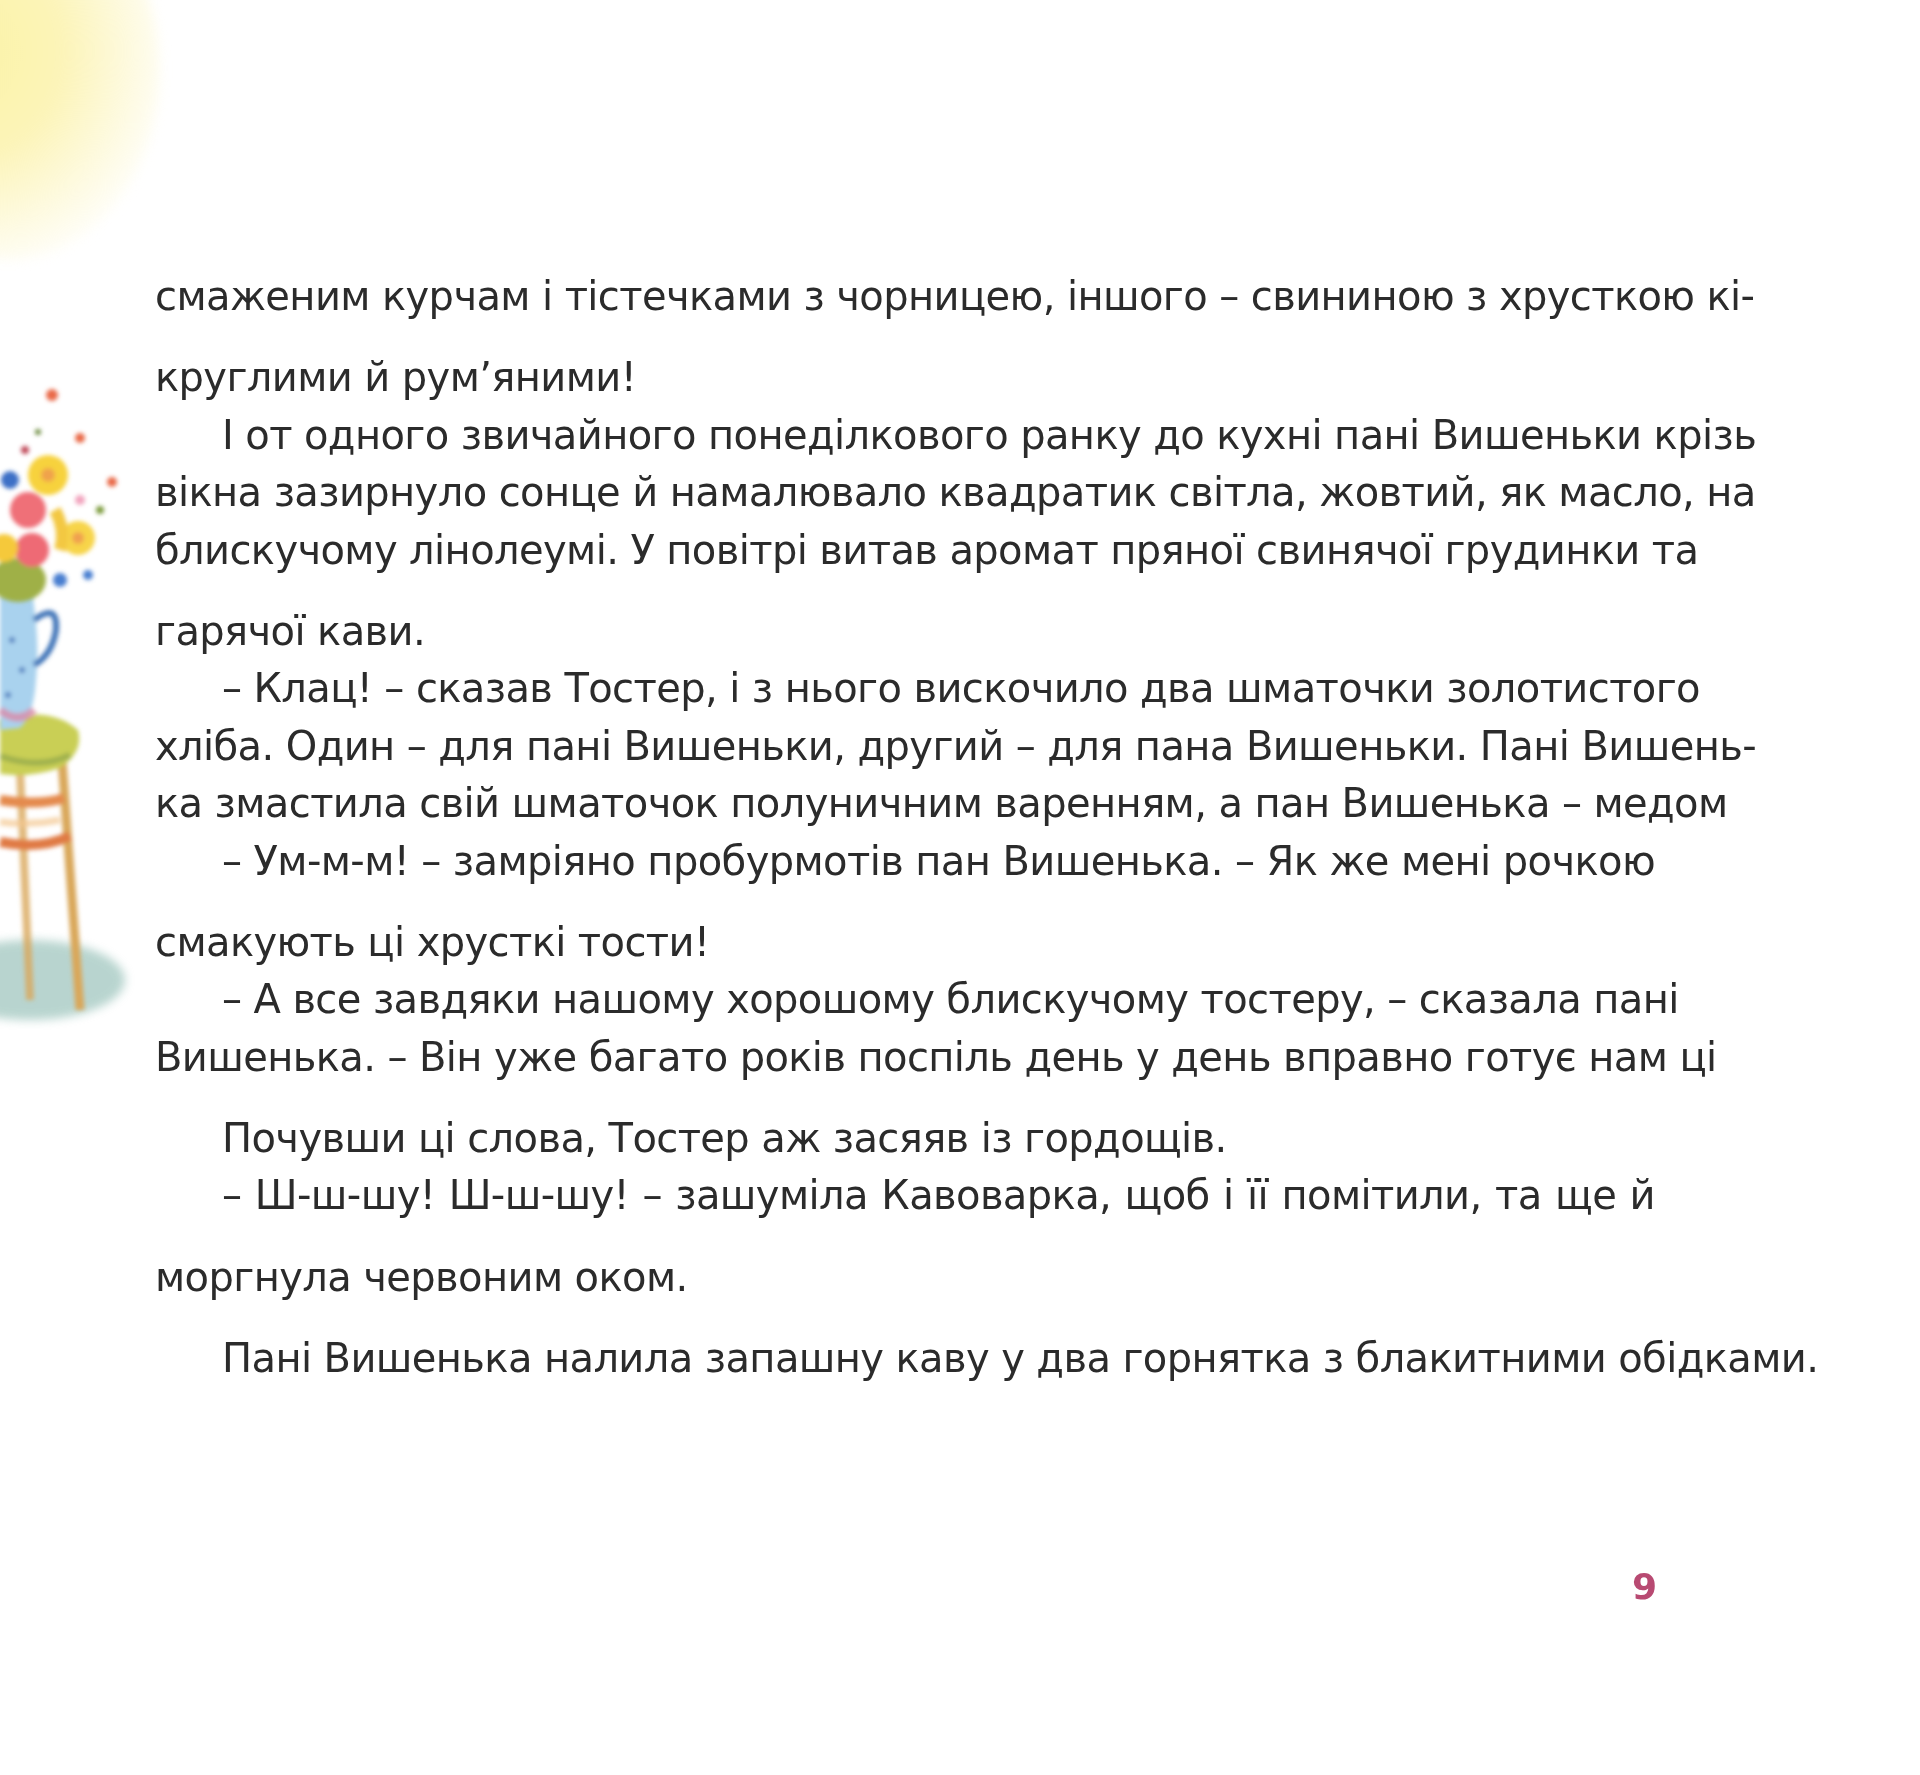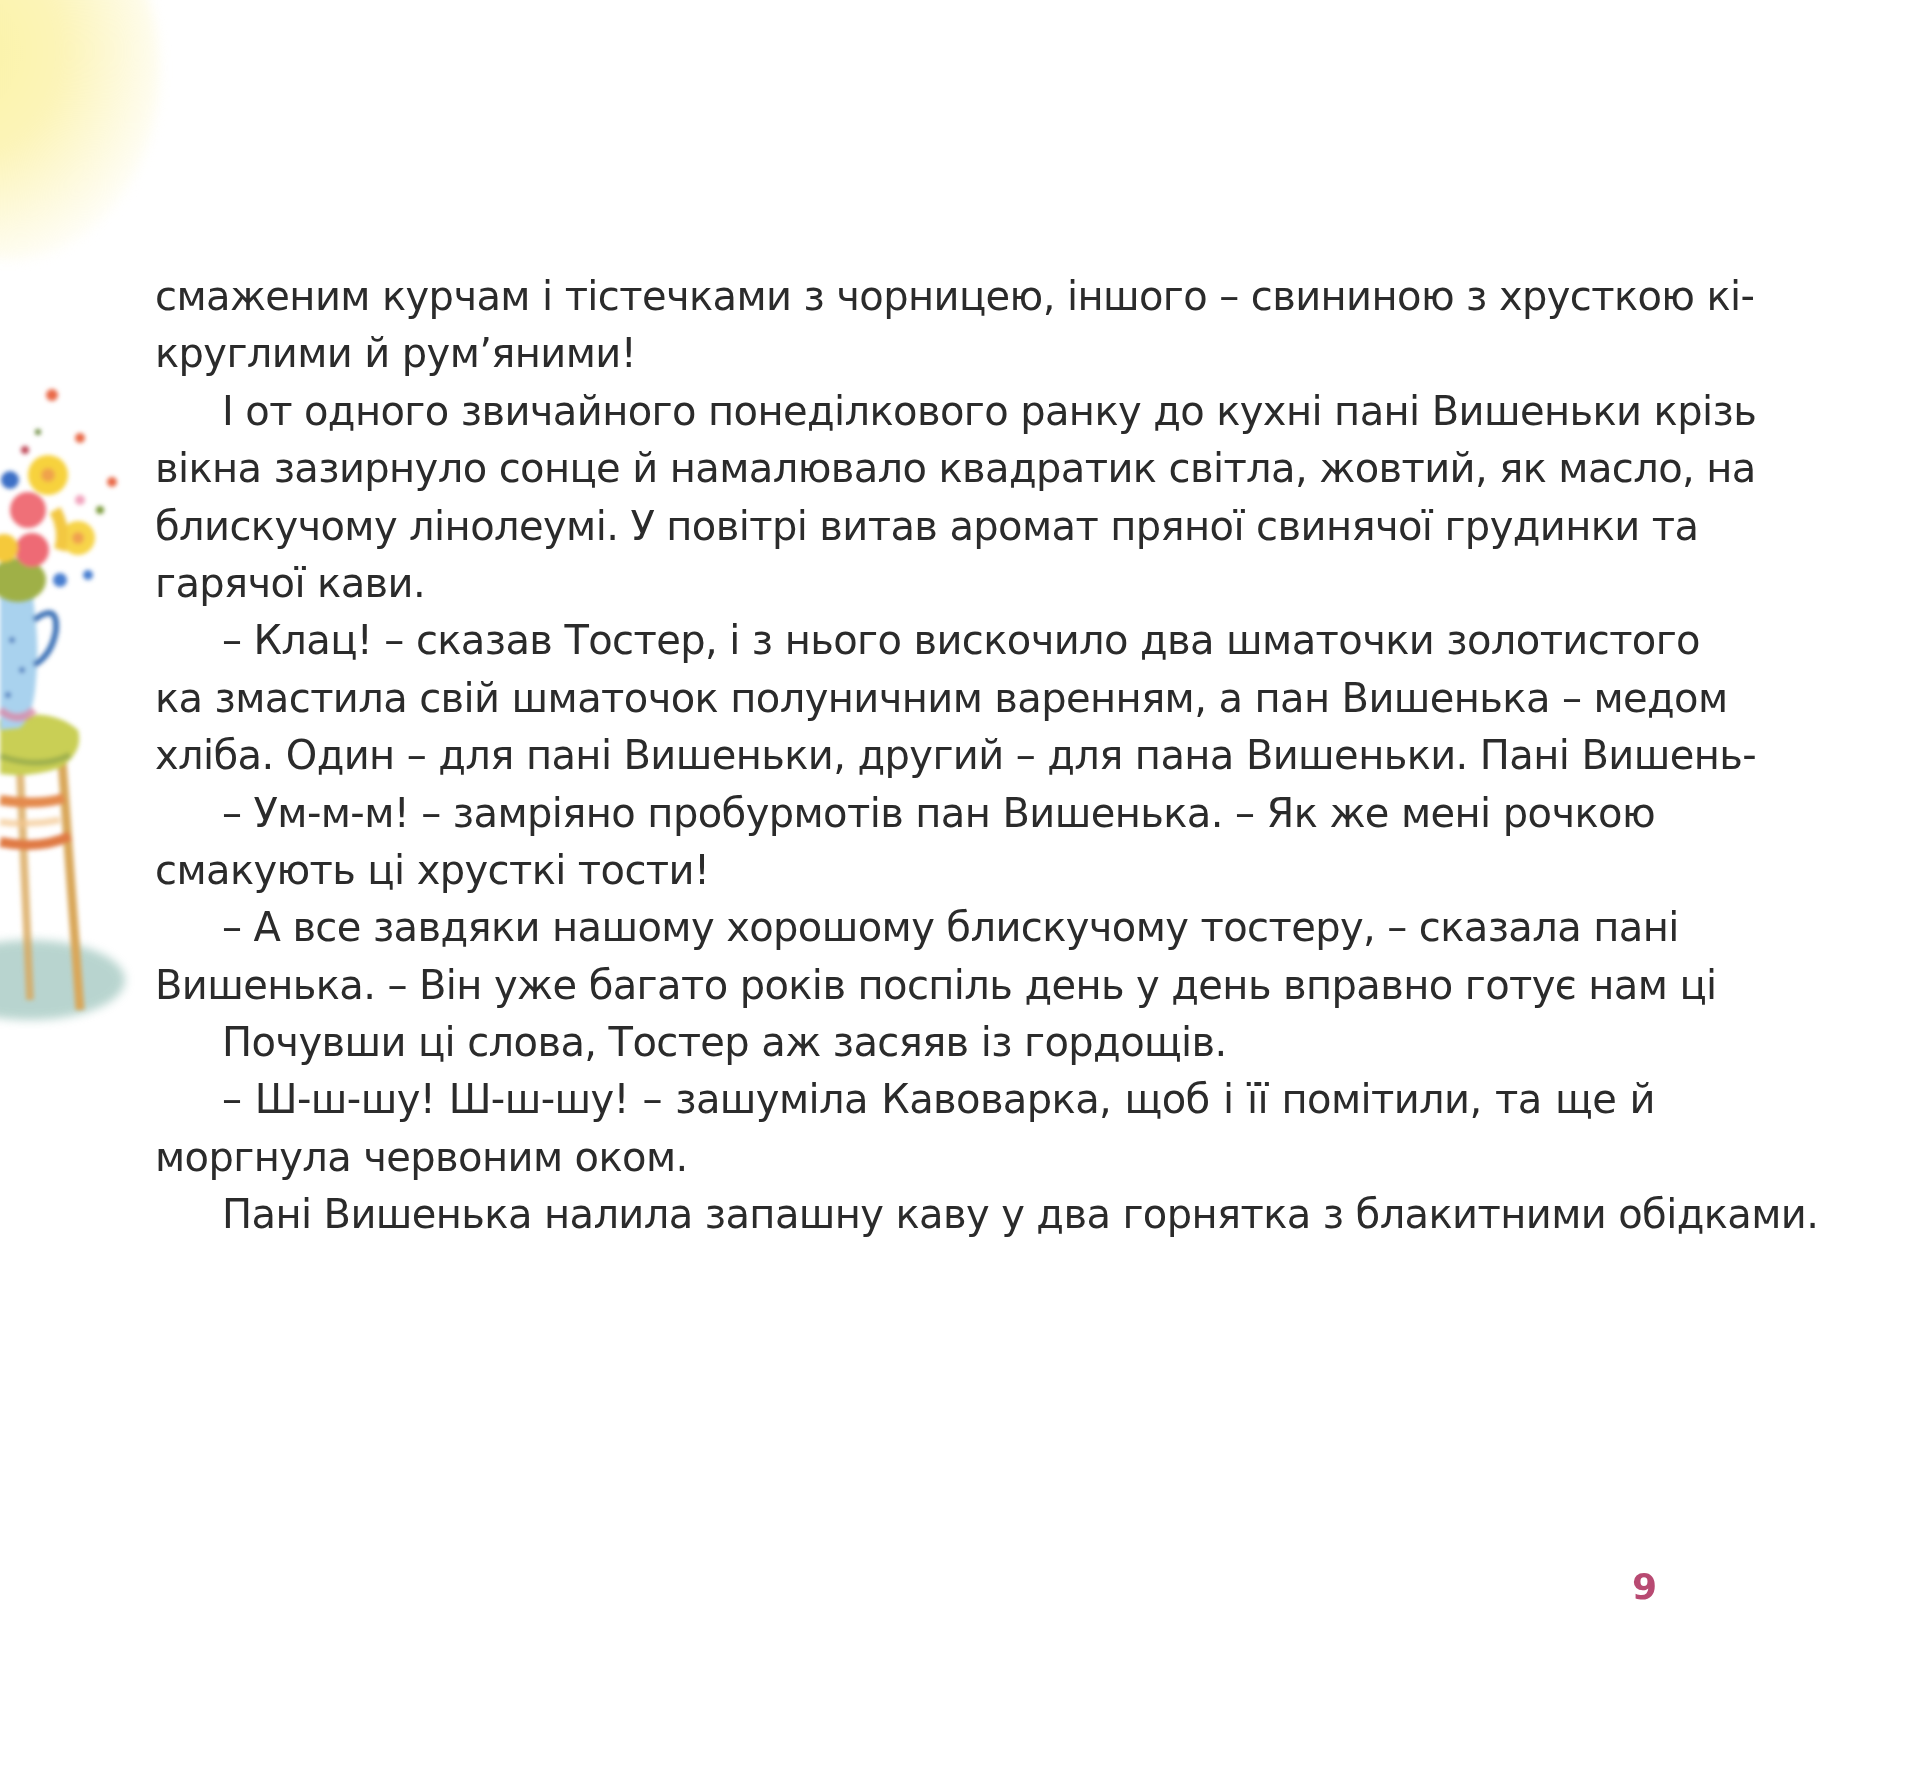"круглими й рум’яними!" .line.last { margin-top: none -> 24px }
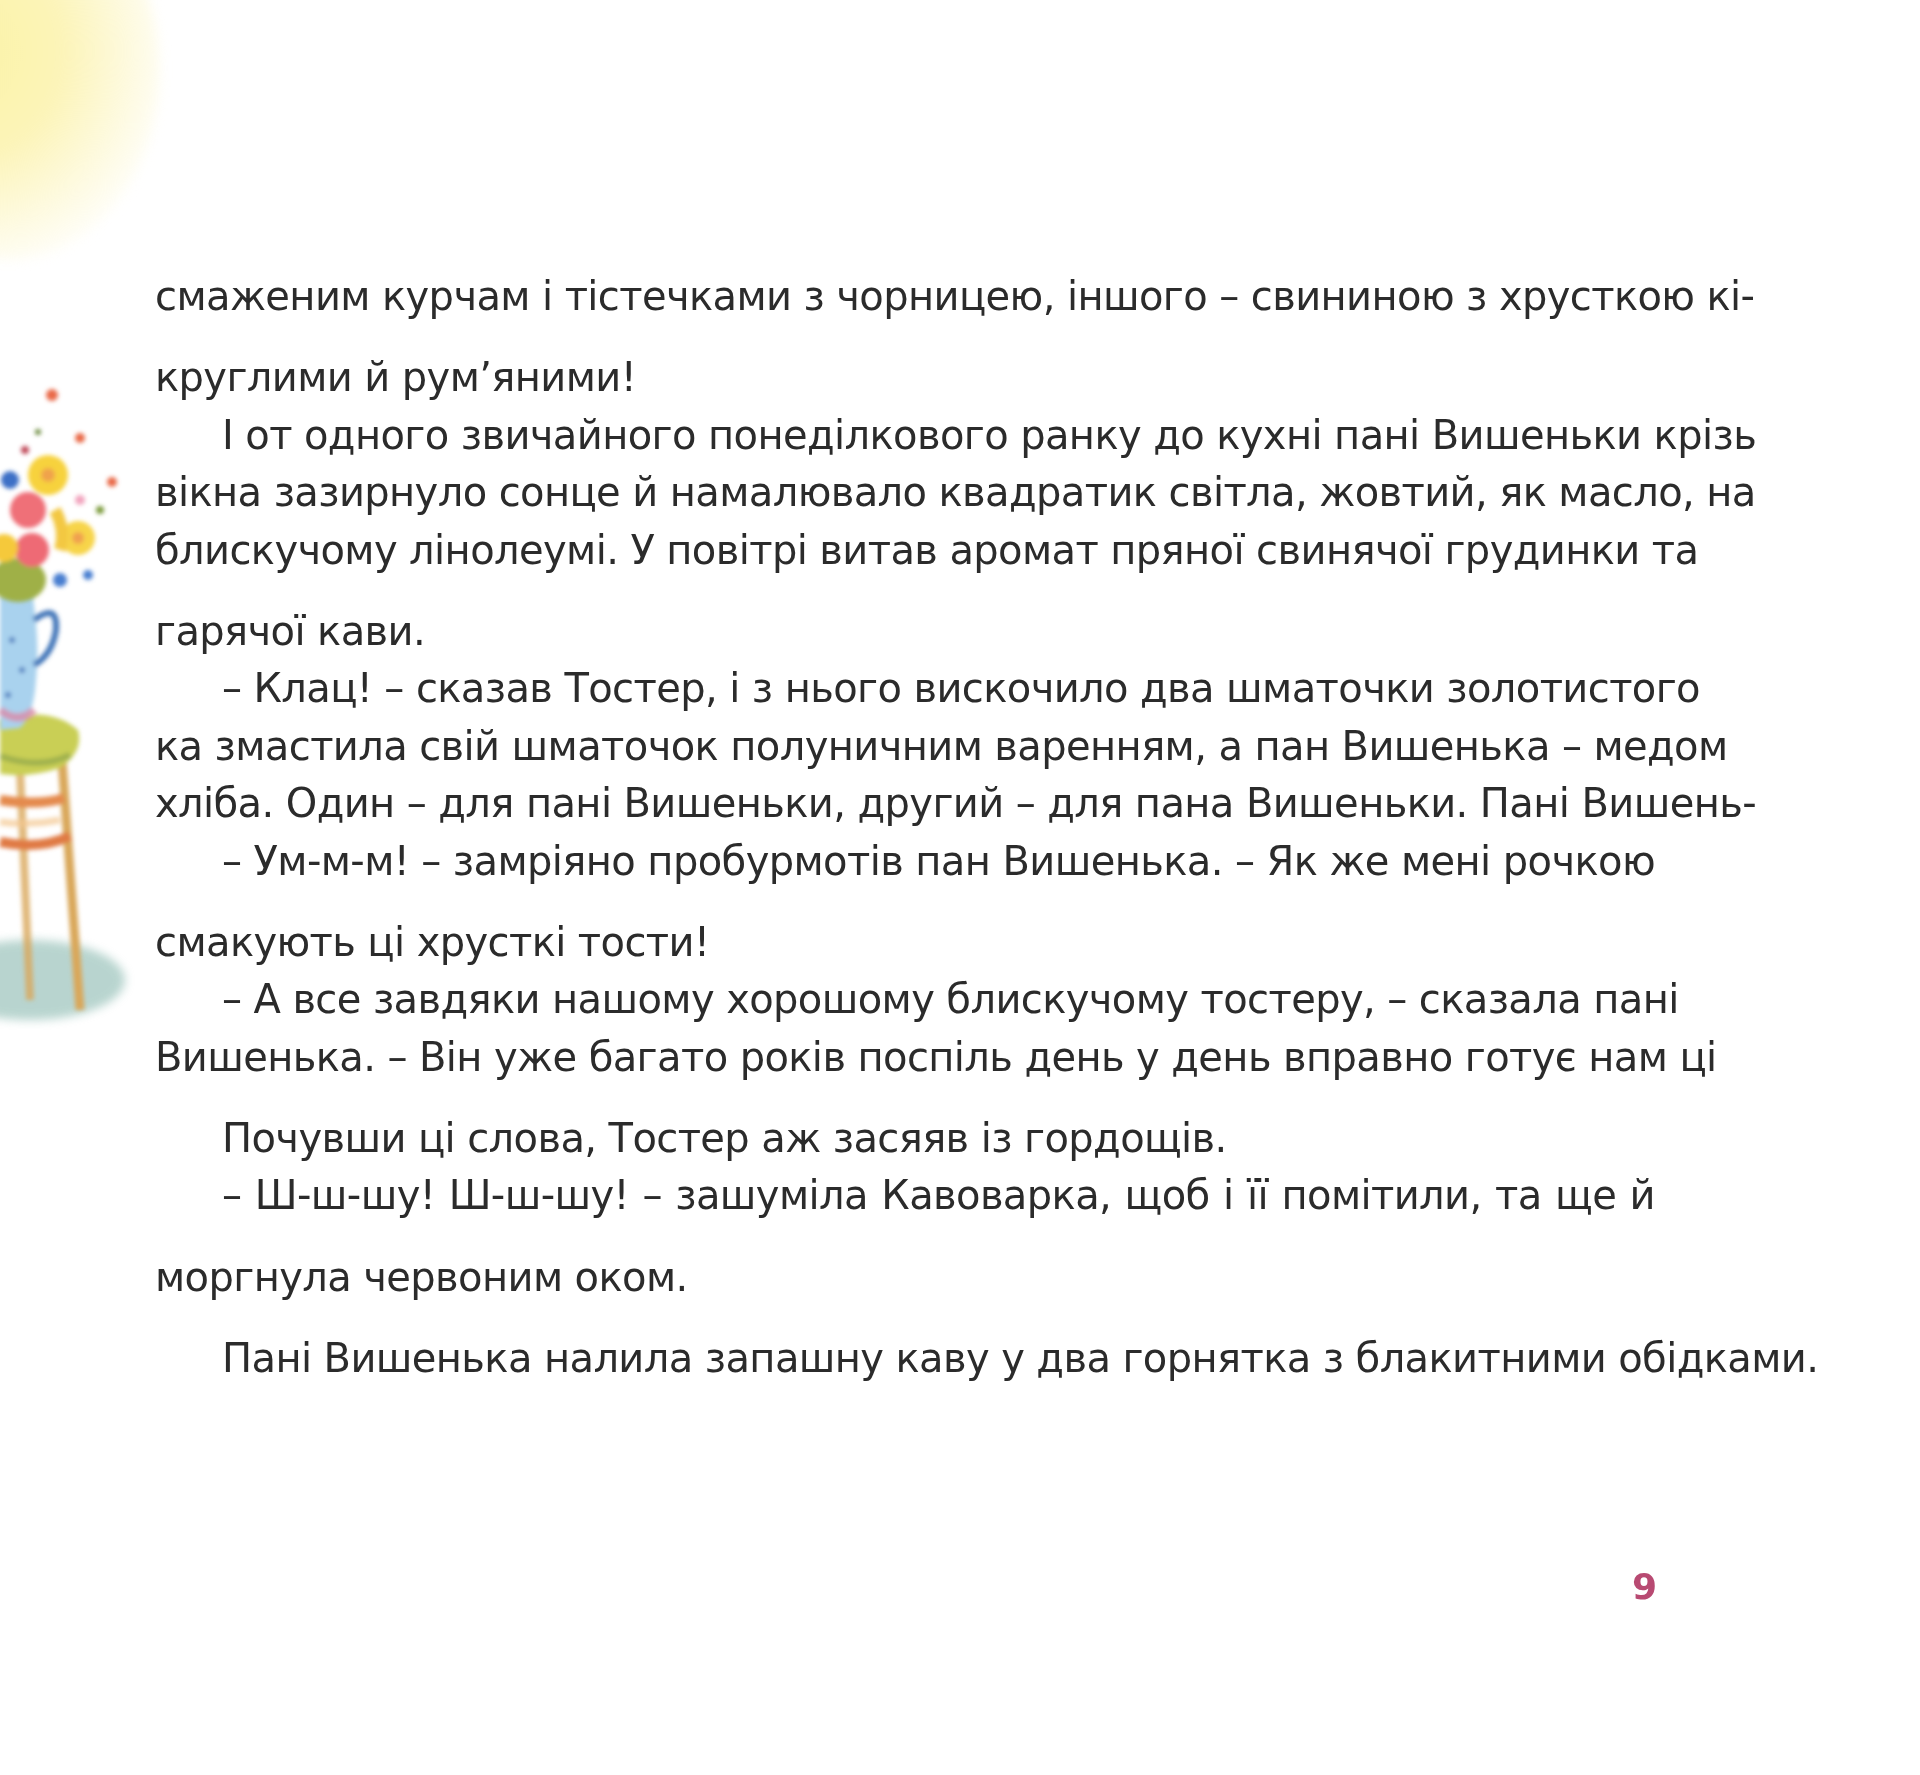"ка змастила свій шматочок полуничним" span.line { order: before "хліба. Один – для пані" -> after "хліба. Один – для пані" }
